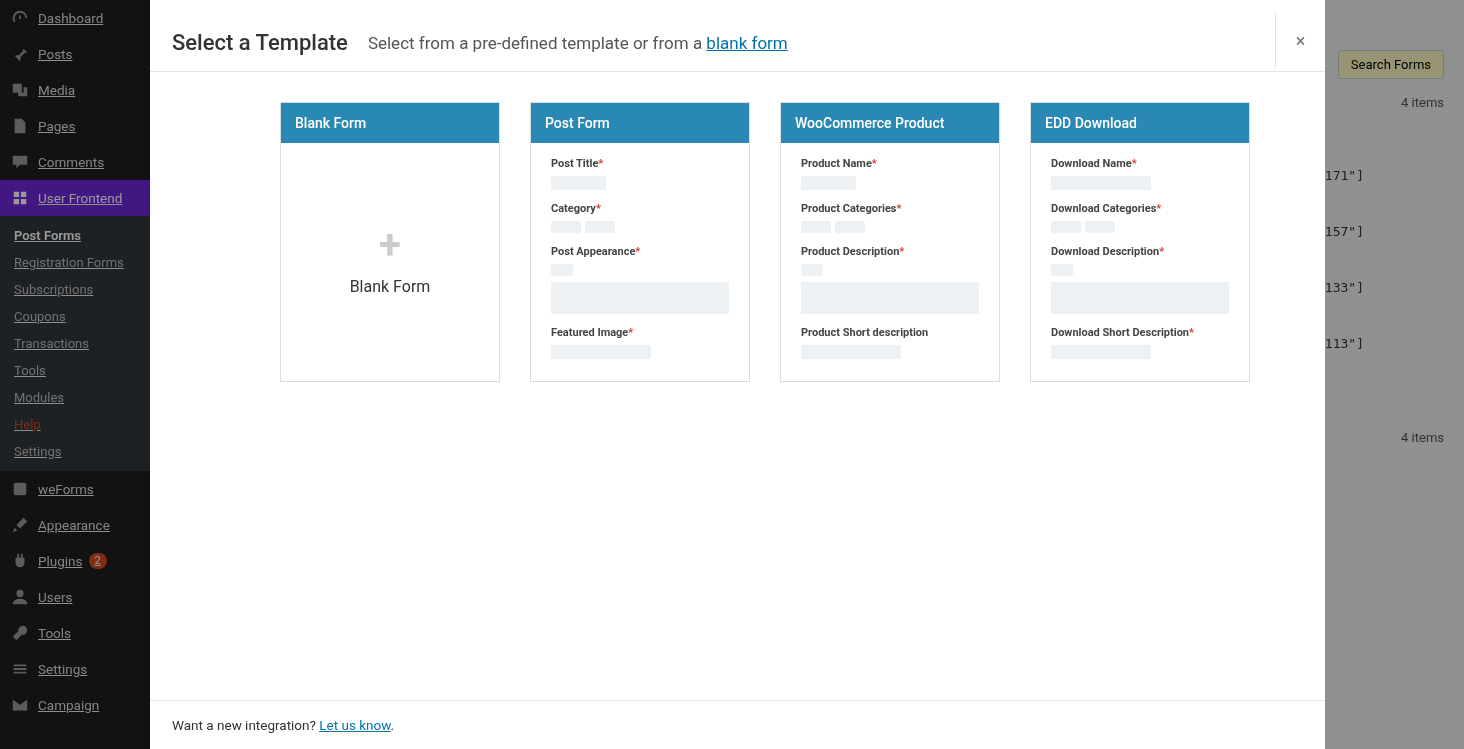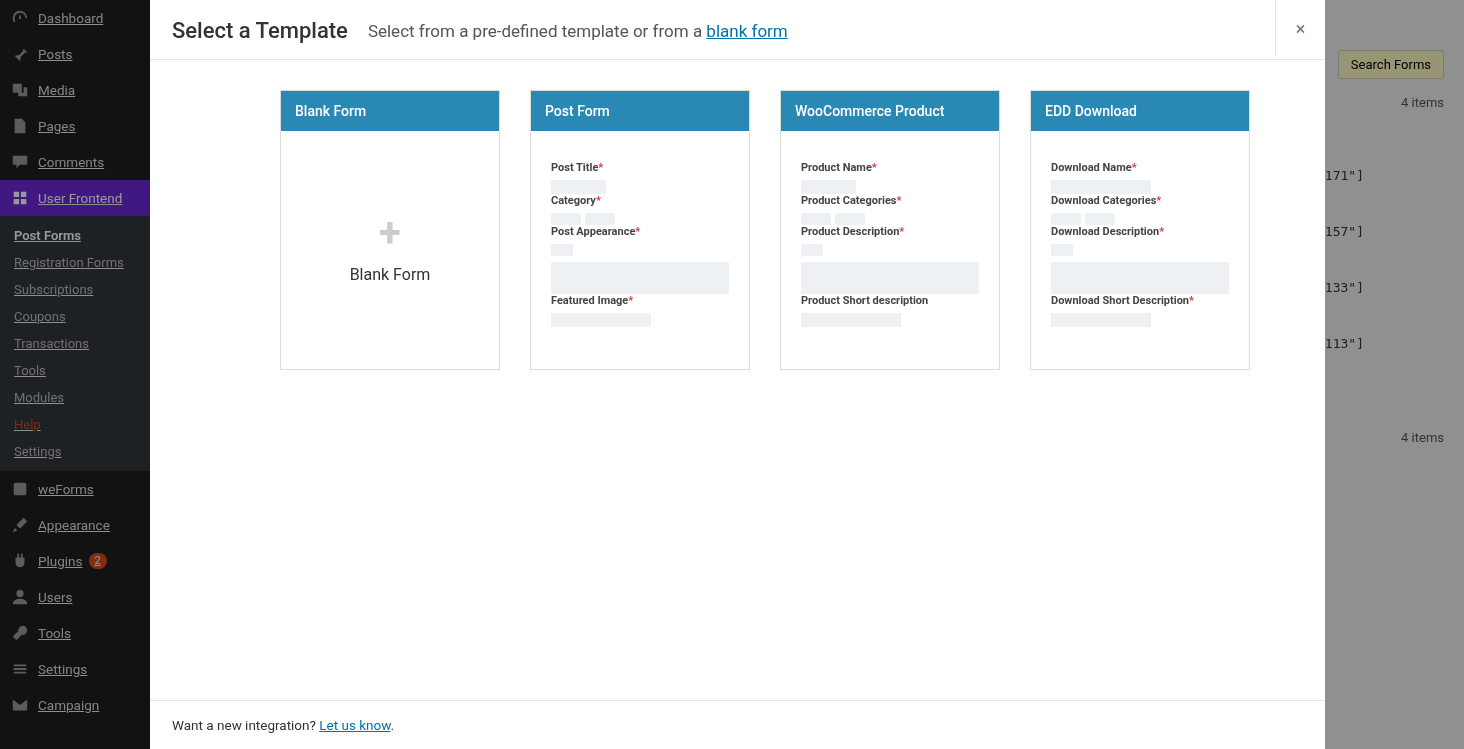"Select a Template" .modal-header { margin-top: none -> 12px }
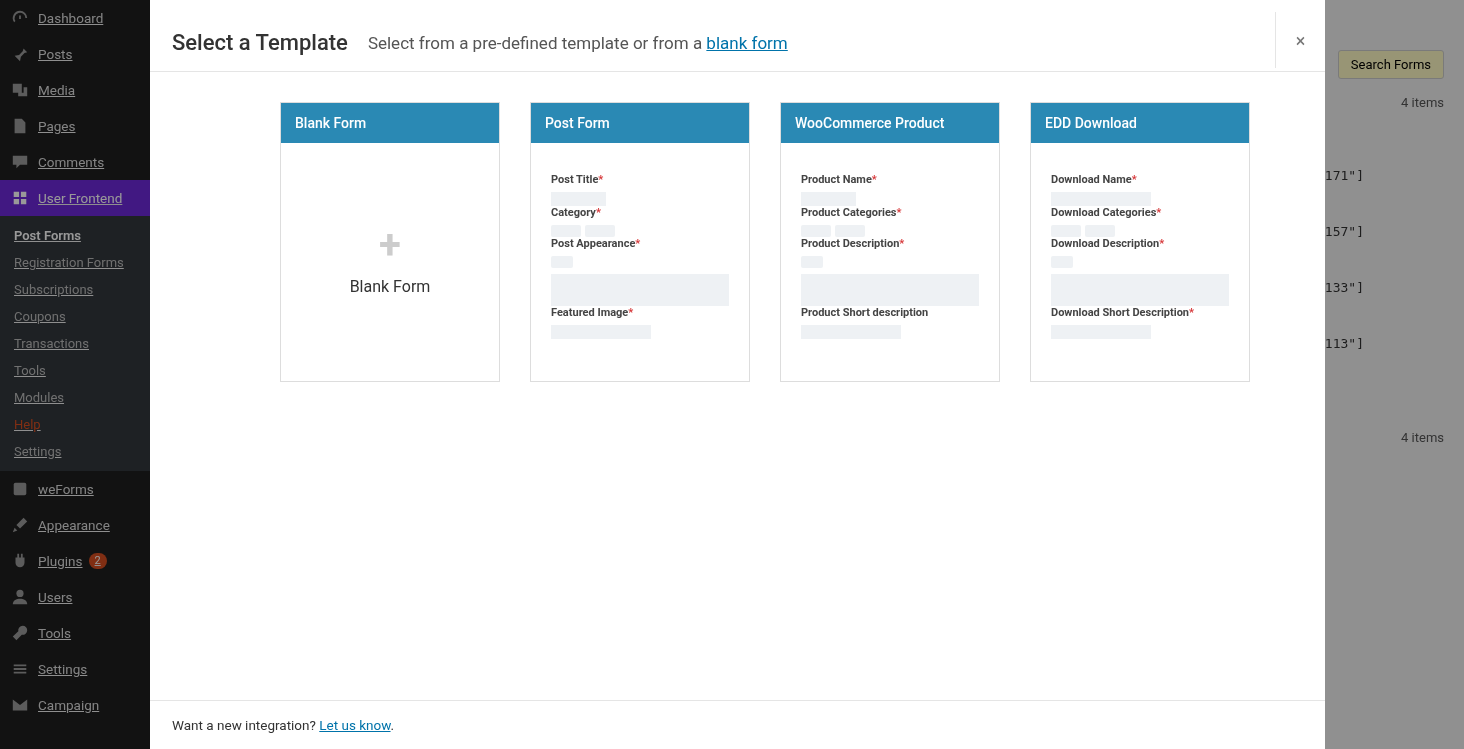"Post Title*" .field-label:first-child { margin-top: 16px -> 0 }
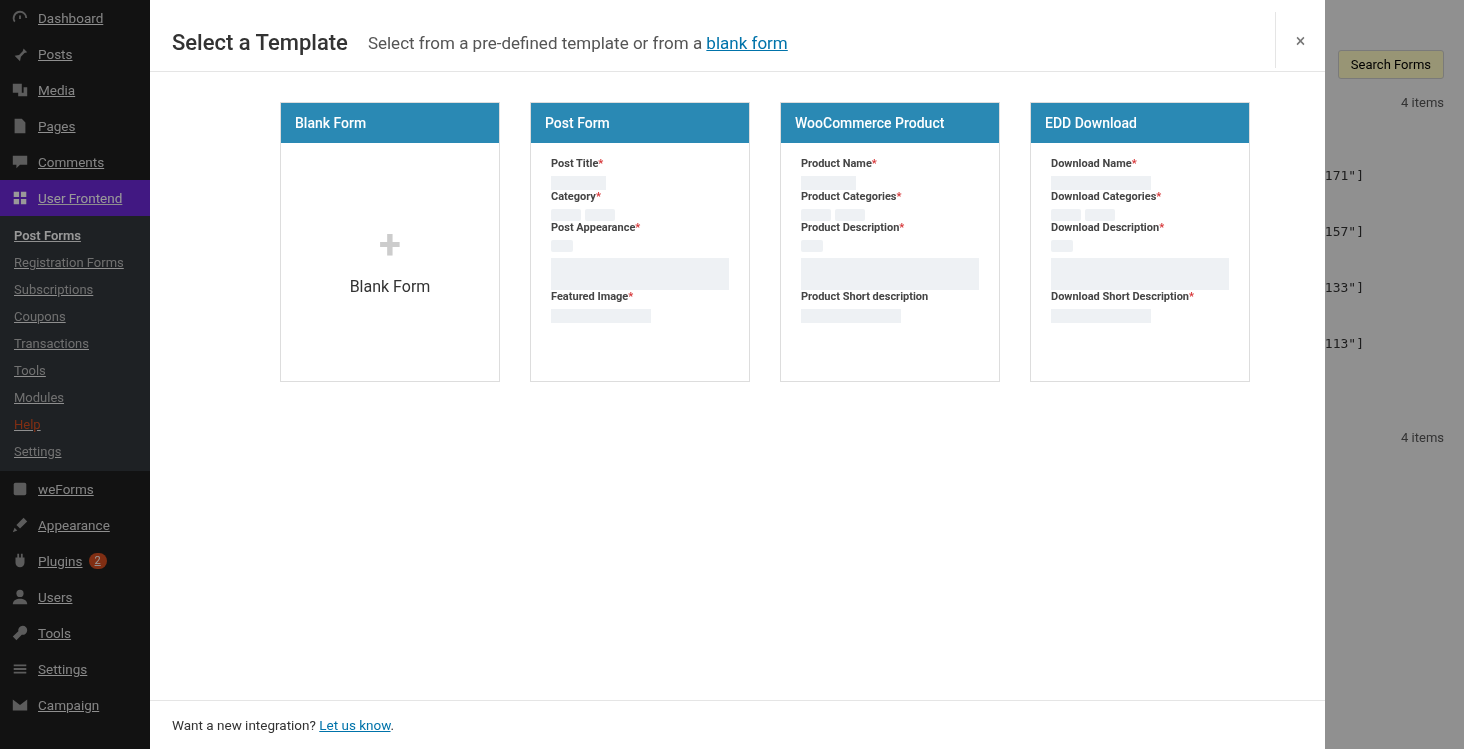"Category*" .field-label { margin-top: none -> 12px }
